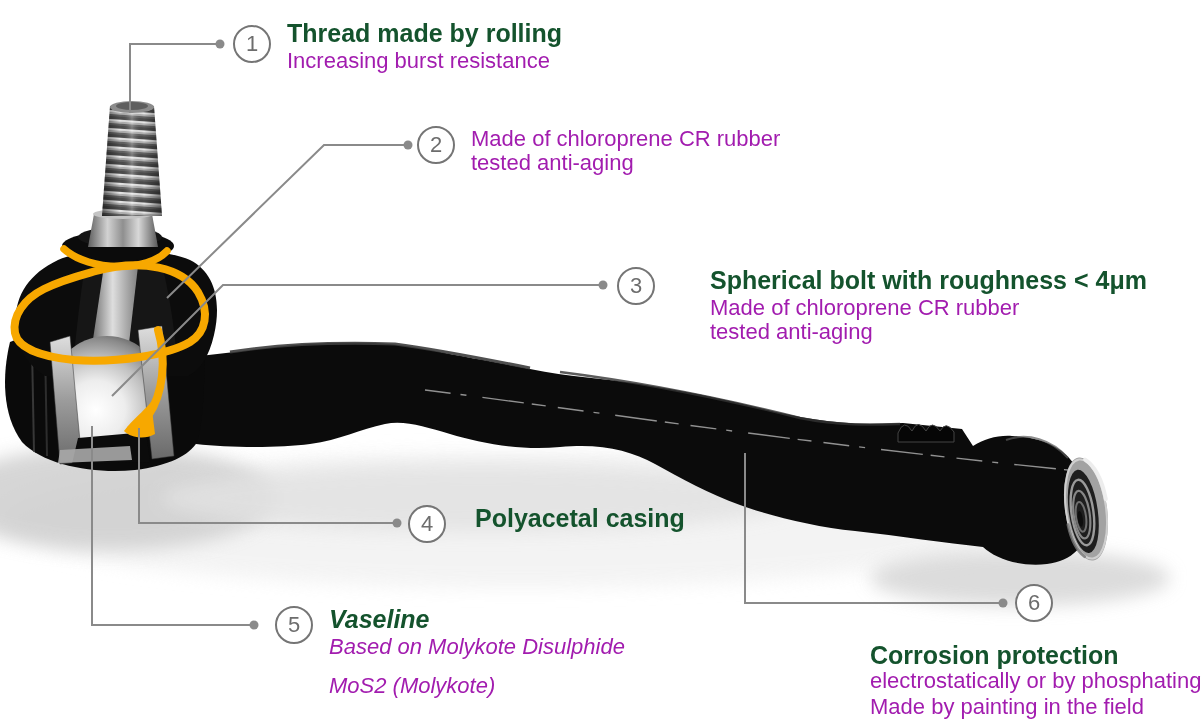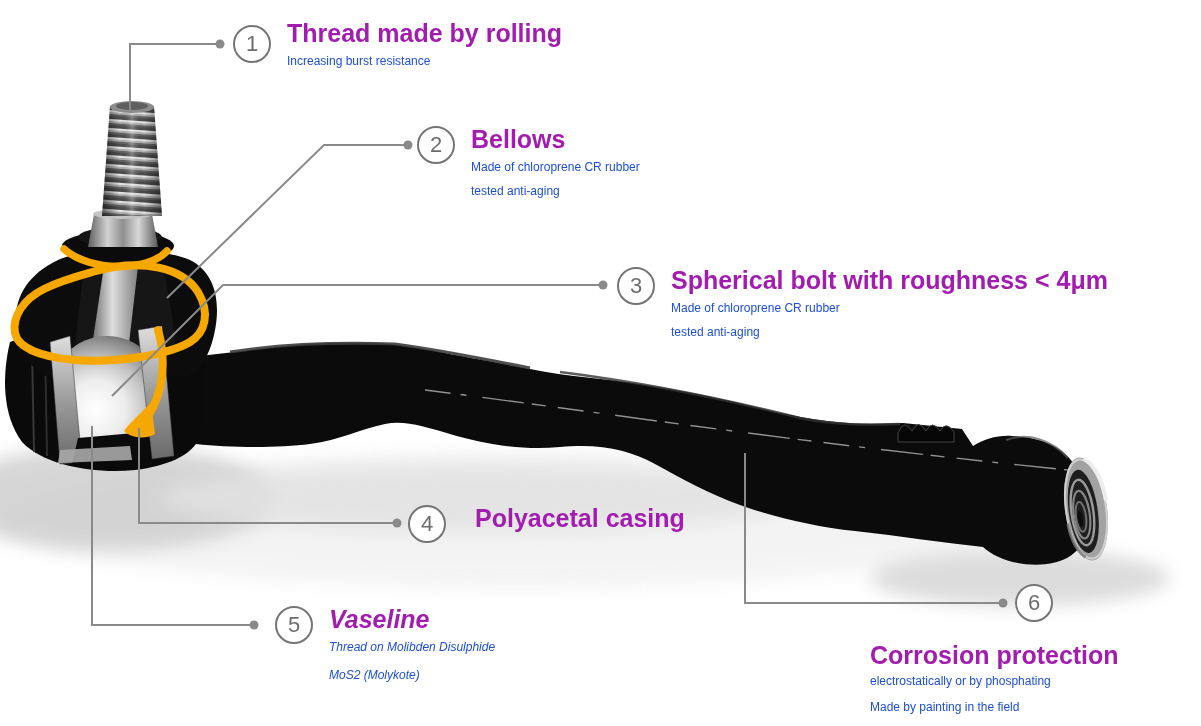"Thread made by rolling" .callout .title { color: #a21caf -> #14532d }
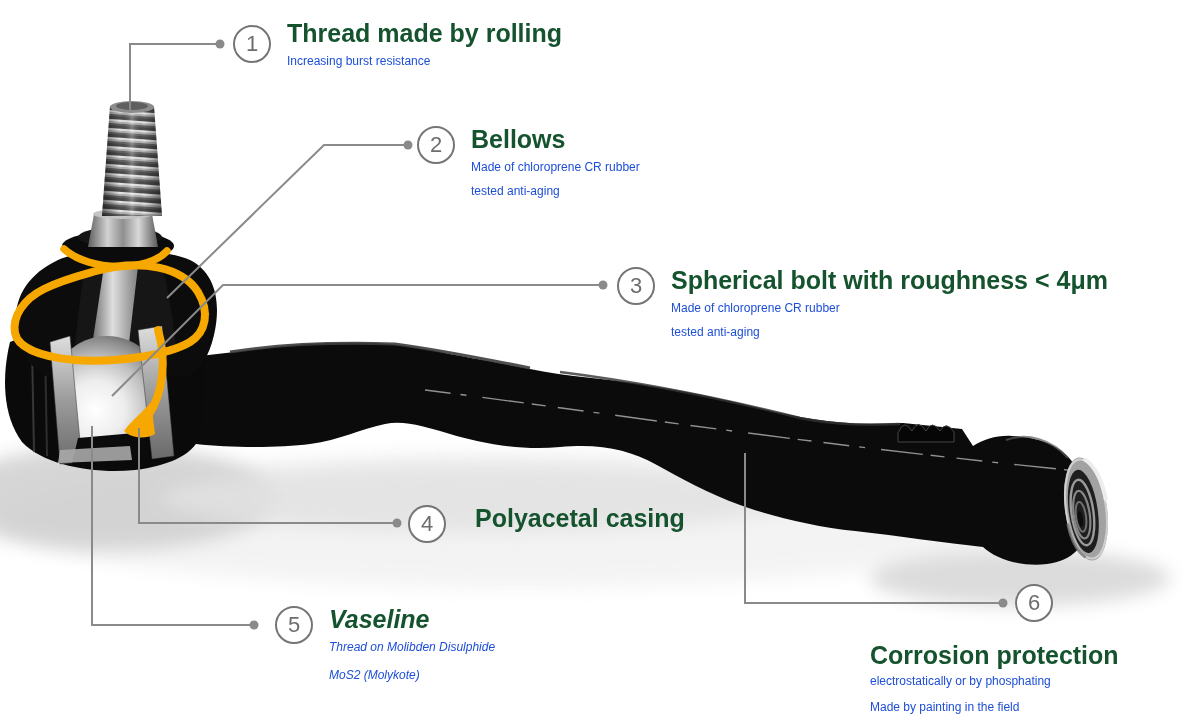"Increasing burst resistance" .callout .sub { color: #1d4ed8 -> #a21caf; font-size: 12px -> 22px }
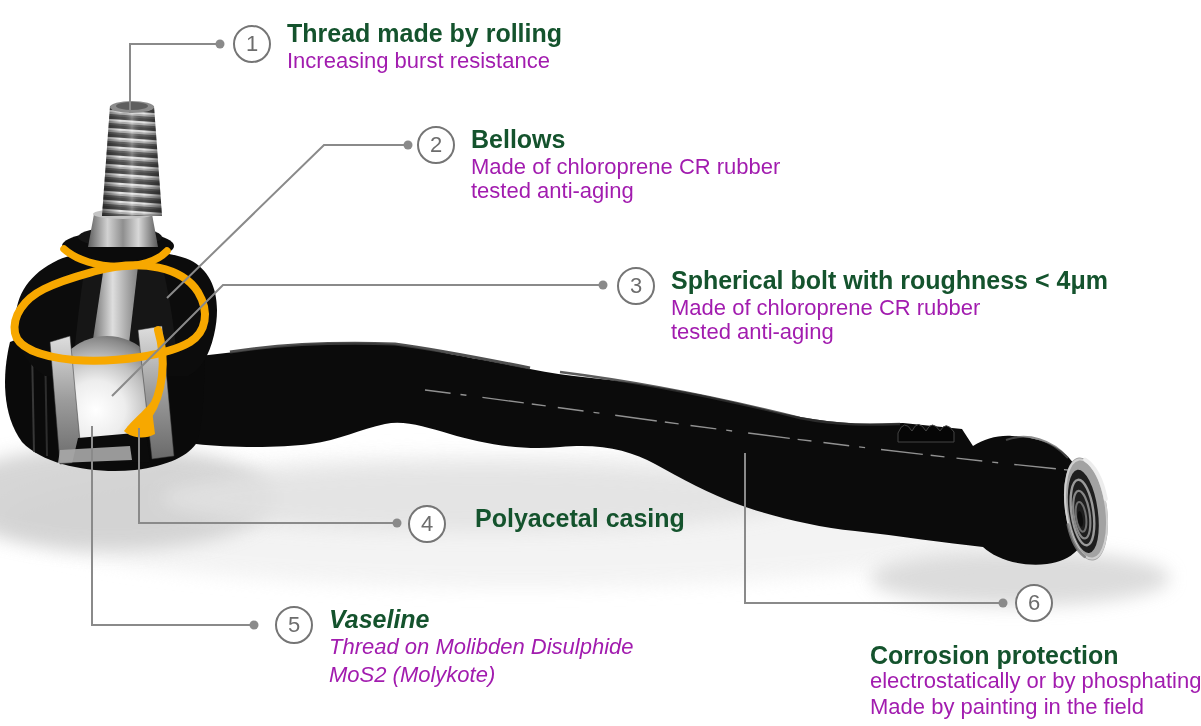"Bellows" p.title { html: <p>Bellows</p> -> none }
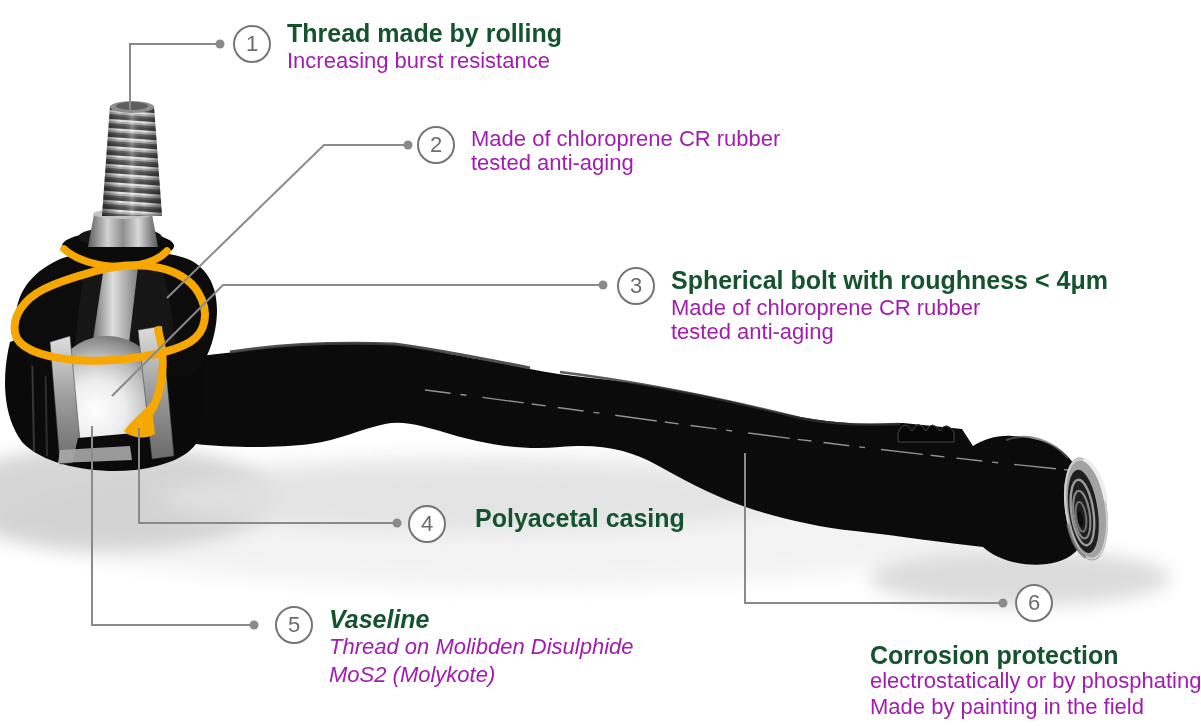"Spherical bolt with roughness <" div.callout { left: 671px -> 710px }
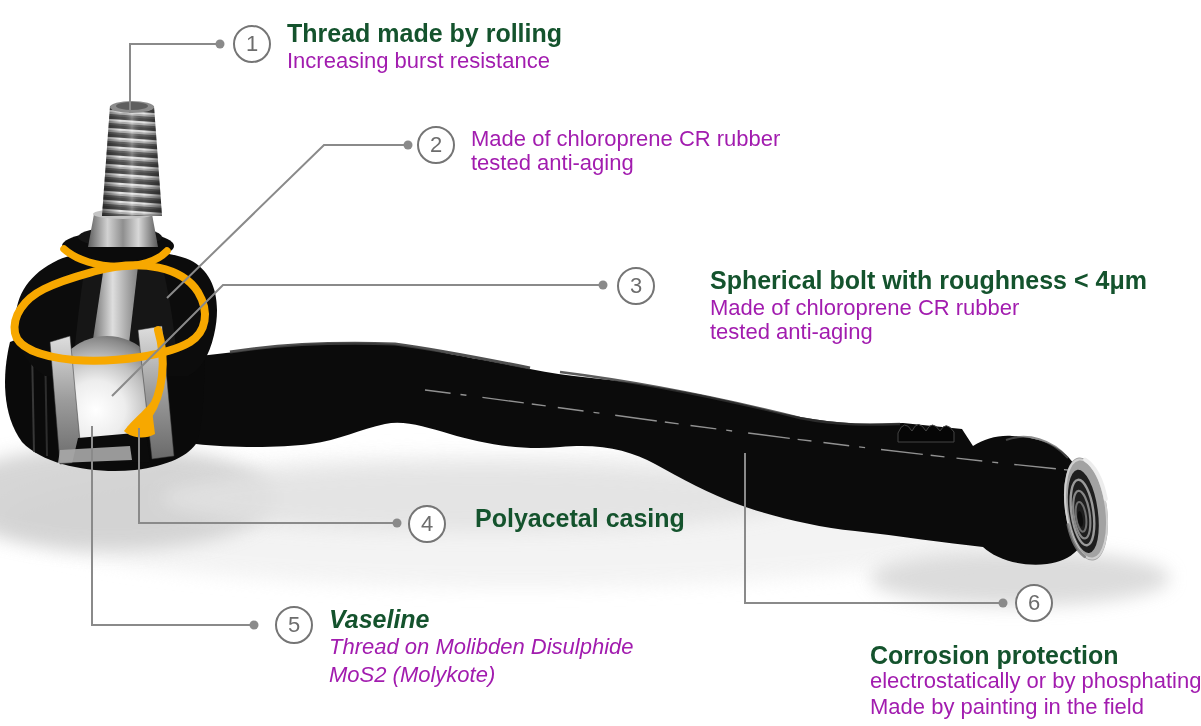"Thread on Molibden Disulphide" p.sub { text: Thread on Molibden -> Based on Molykote }
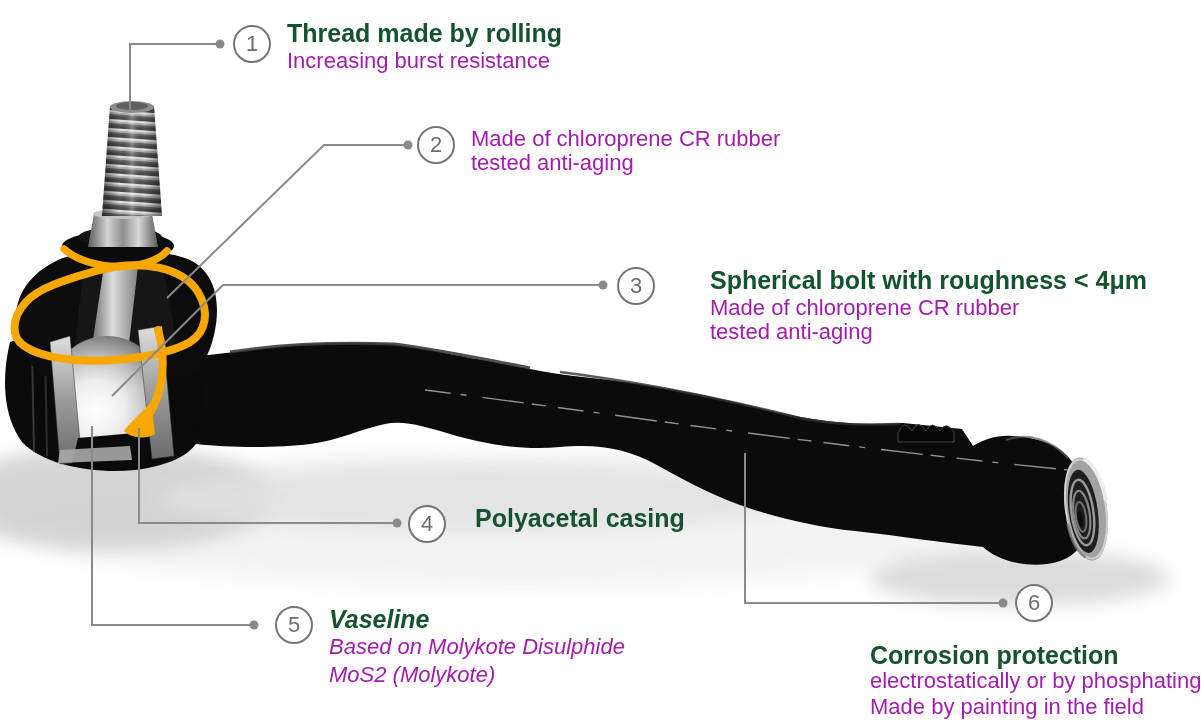"MoS2 (Molykote)" p.sub { margin-top: 4px -> 15px }
